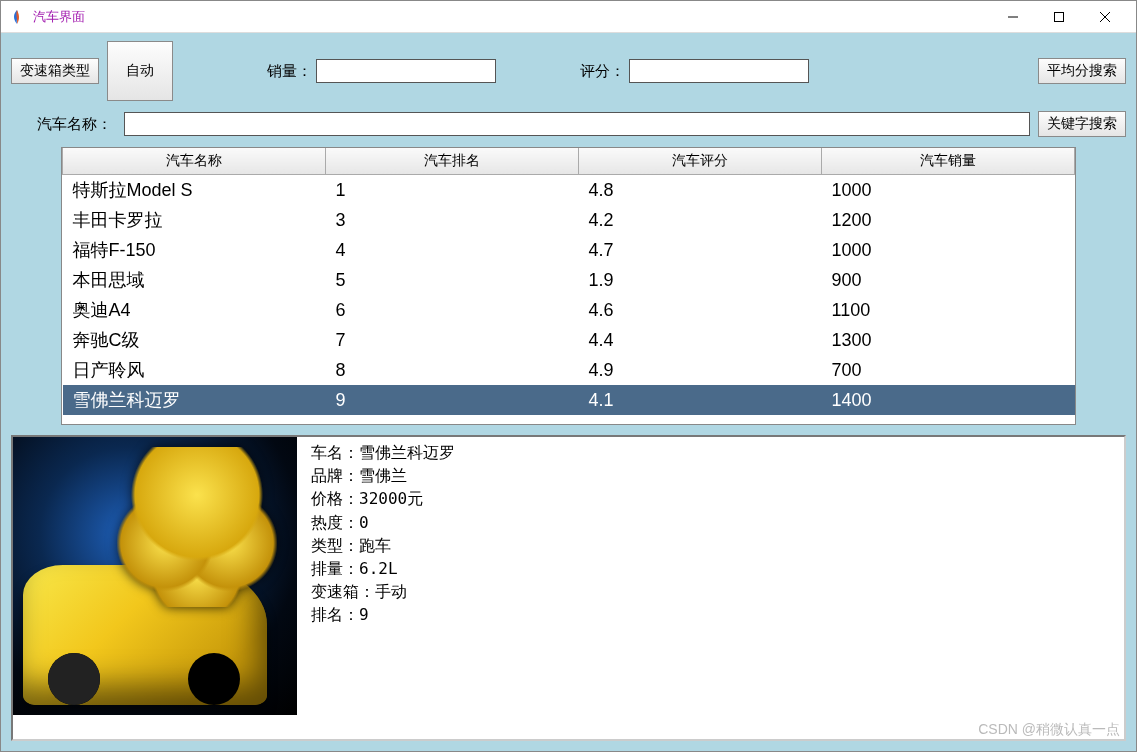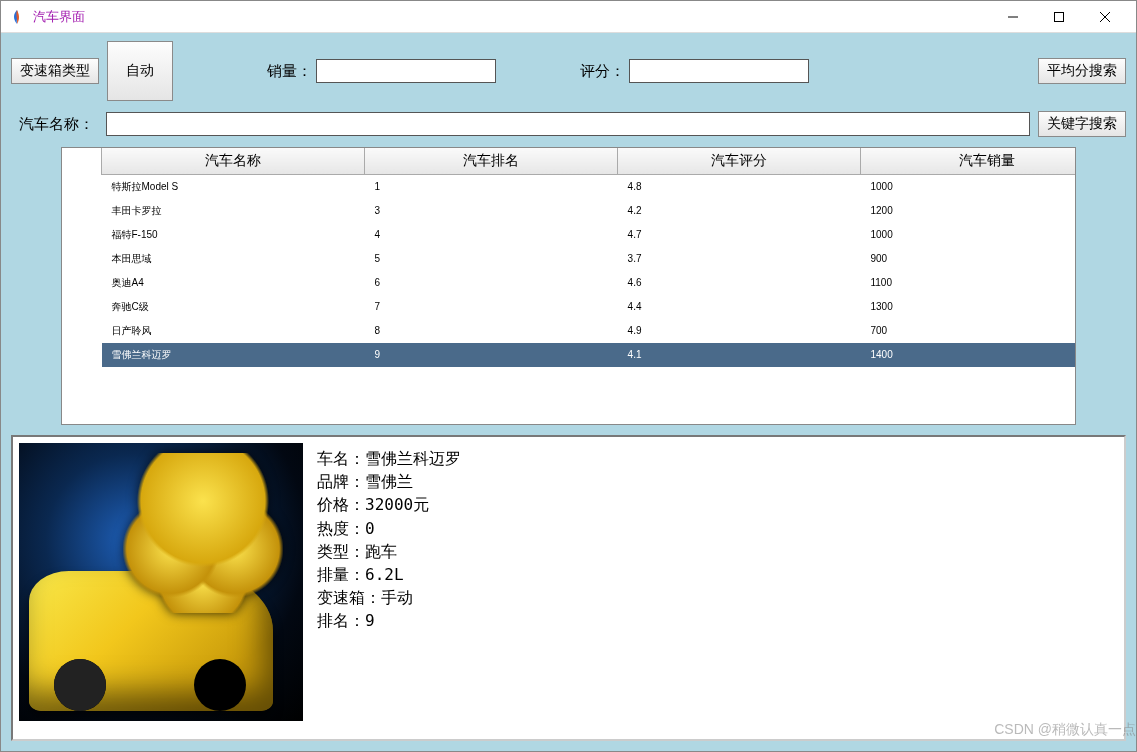"汽车名称：" span.label { margin-left: 4px -> 22px }
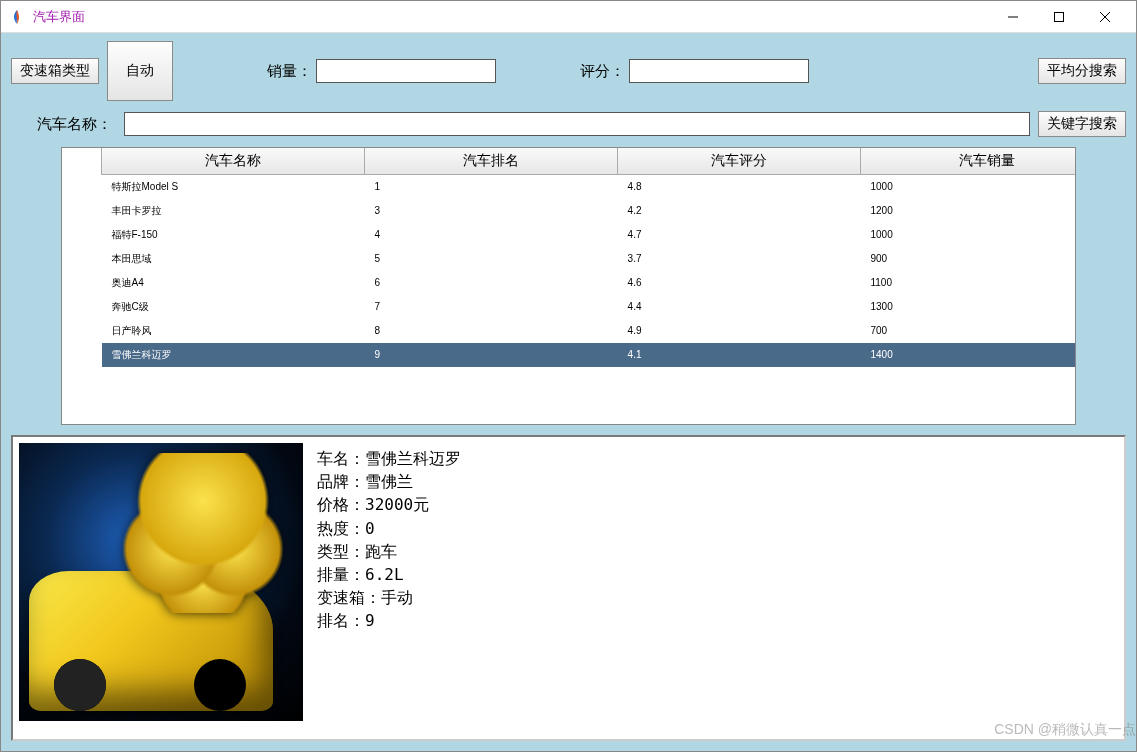"汽车名称" table { margin-left: 39px -> none }
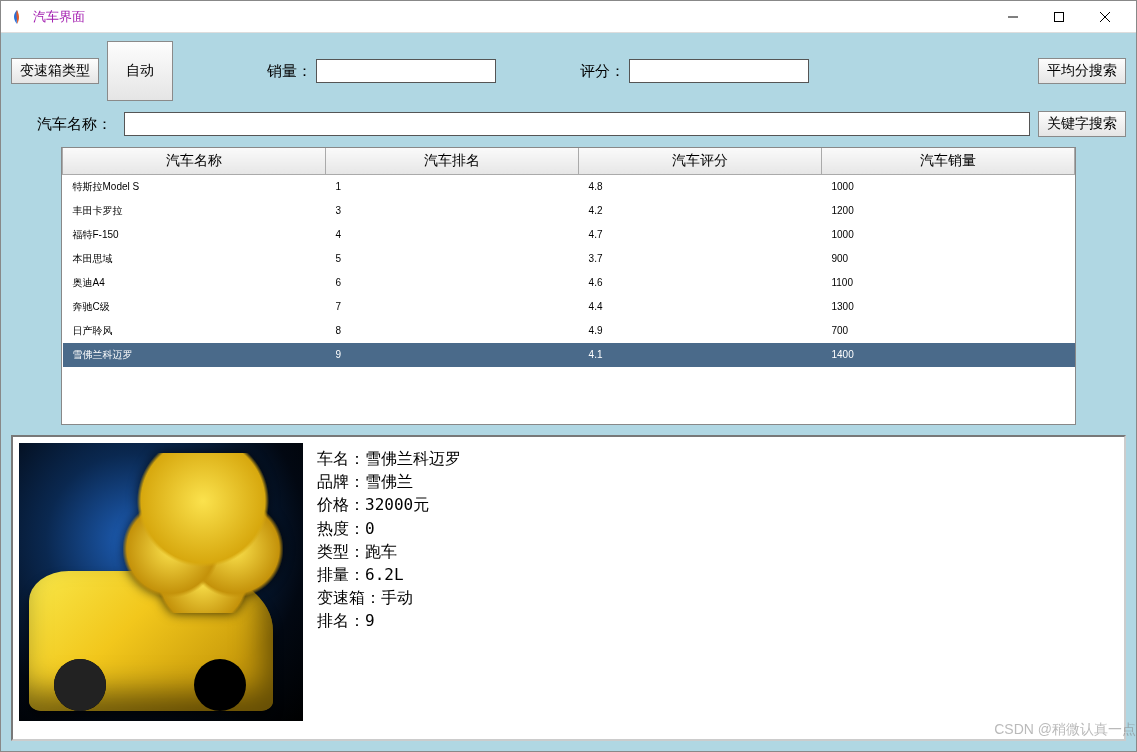"特斯拉Model S" tbody td { font-size: 10px -> 18px }
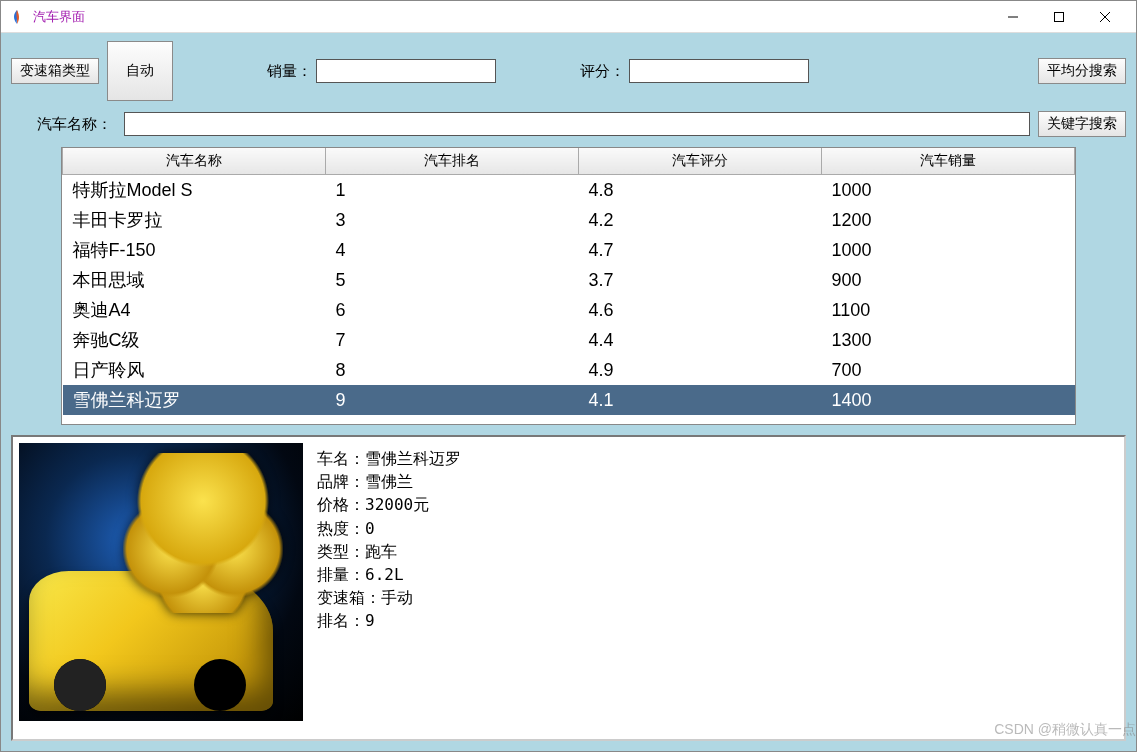"3.7" td { text: 3.7 -> 1.9 }
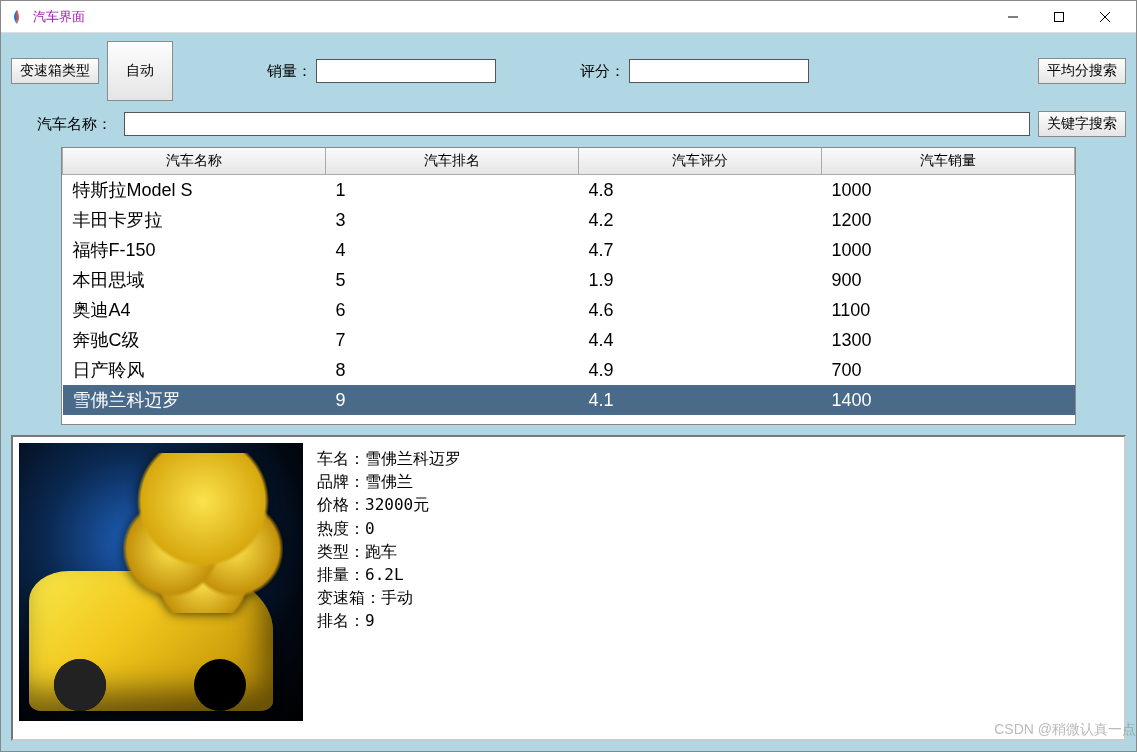"车名：雪佛兰科迈罗" .detail-pane { padding: 6px -> none }
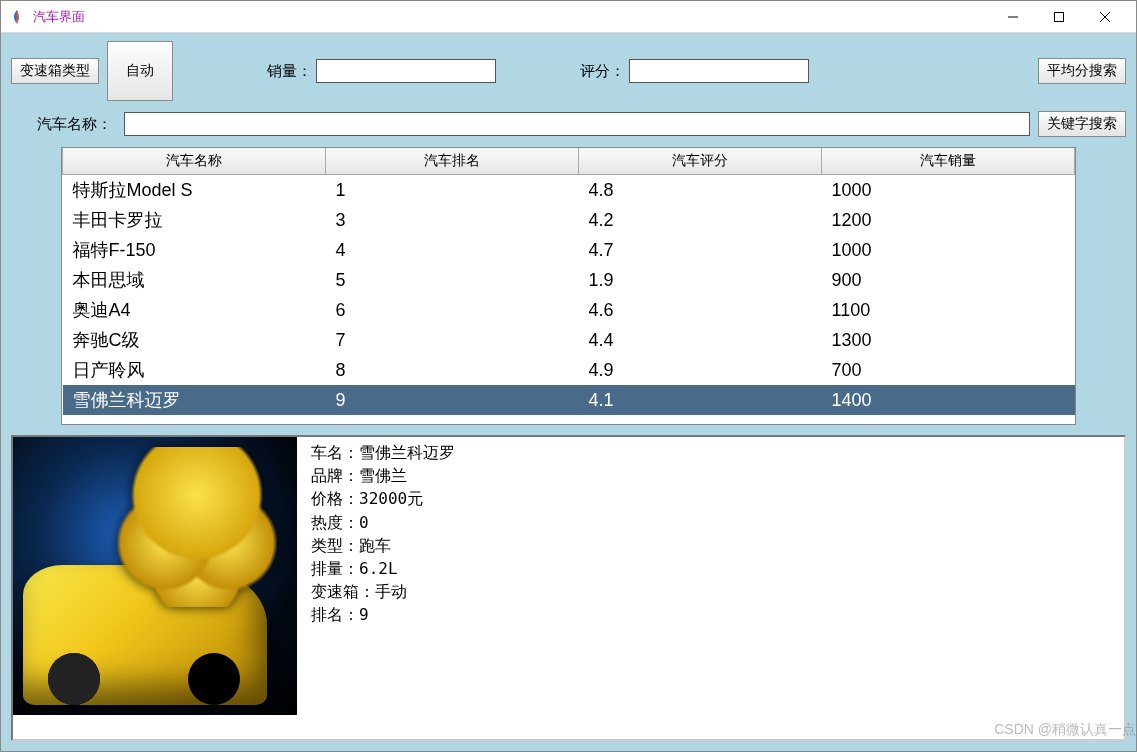"CSDN @稍微认真一点" .watermark { right: 0 -> 16px }
